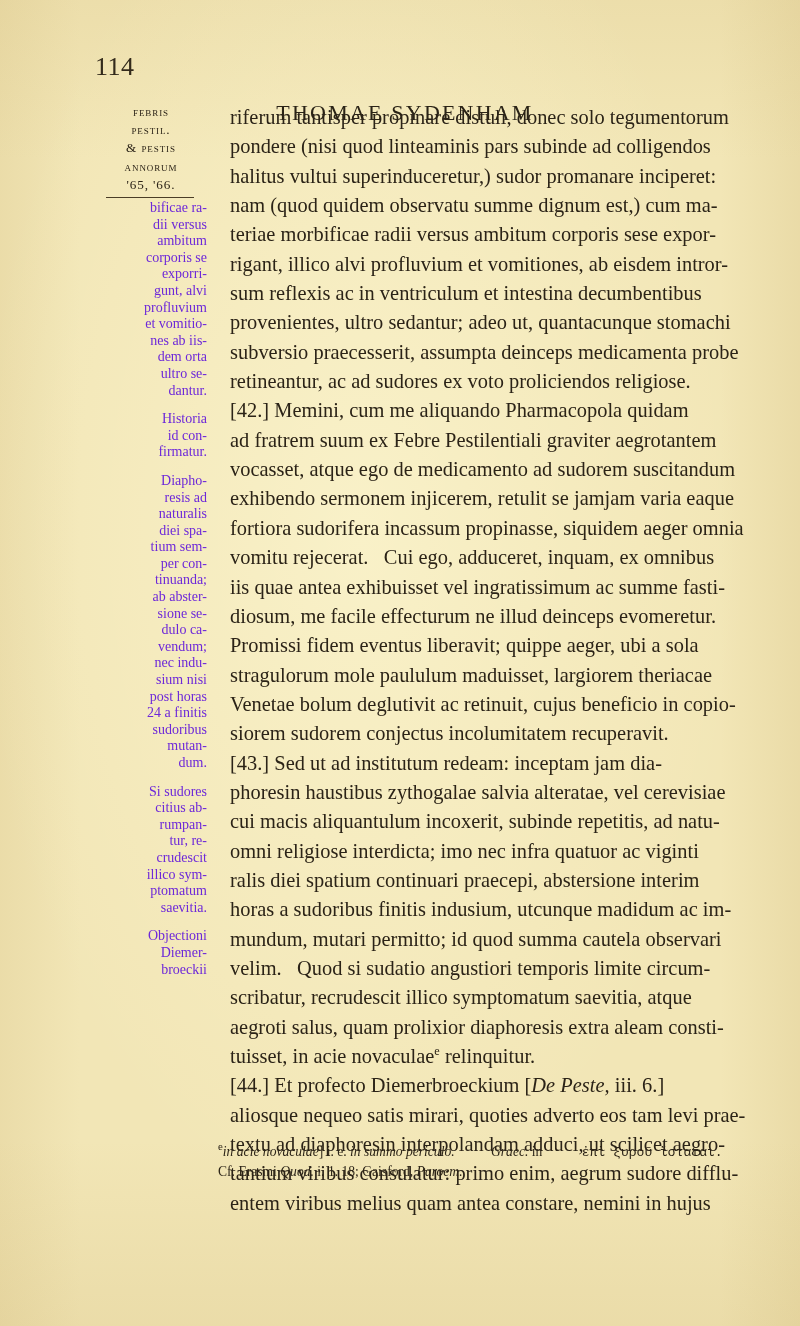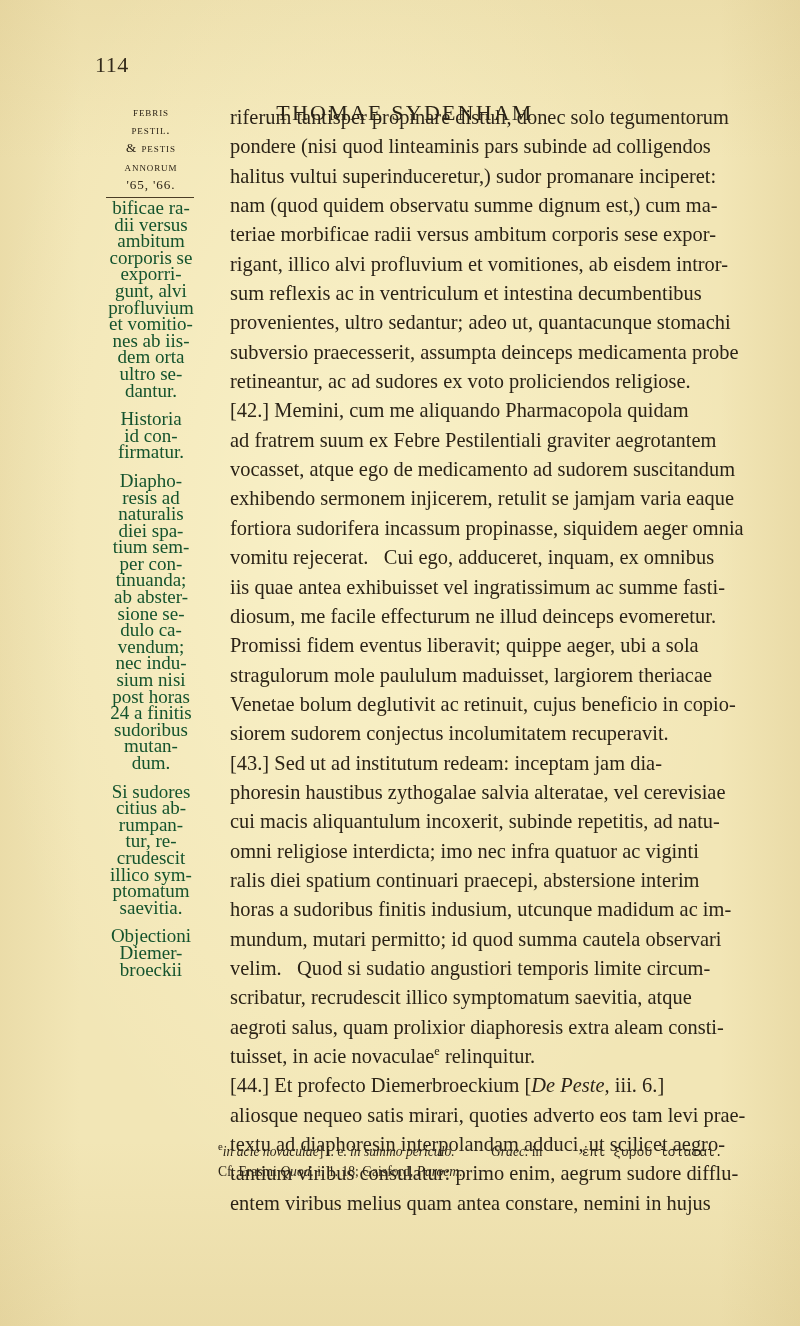"114" .folio { font-size: 22px -> 26px }
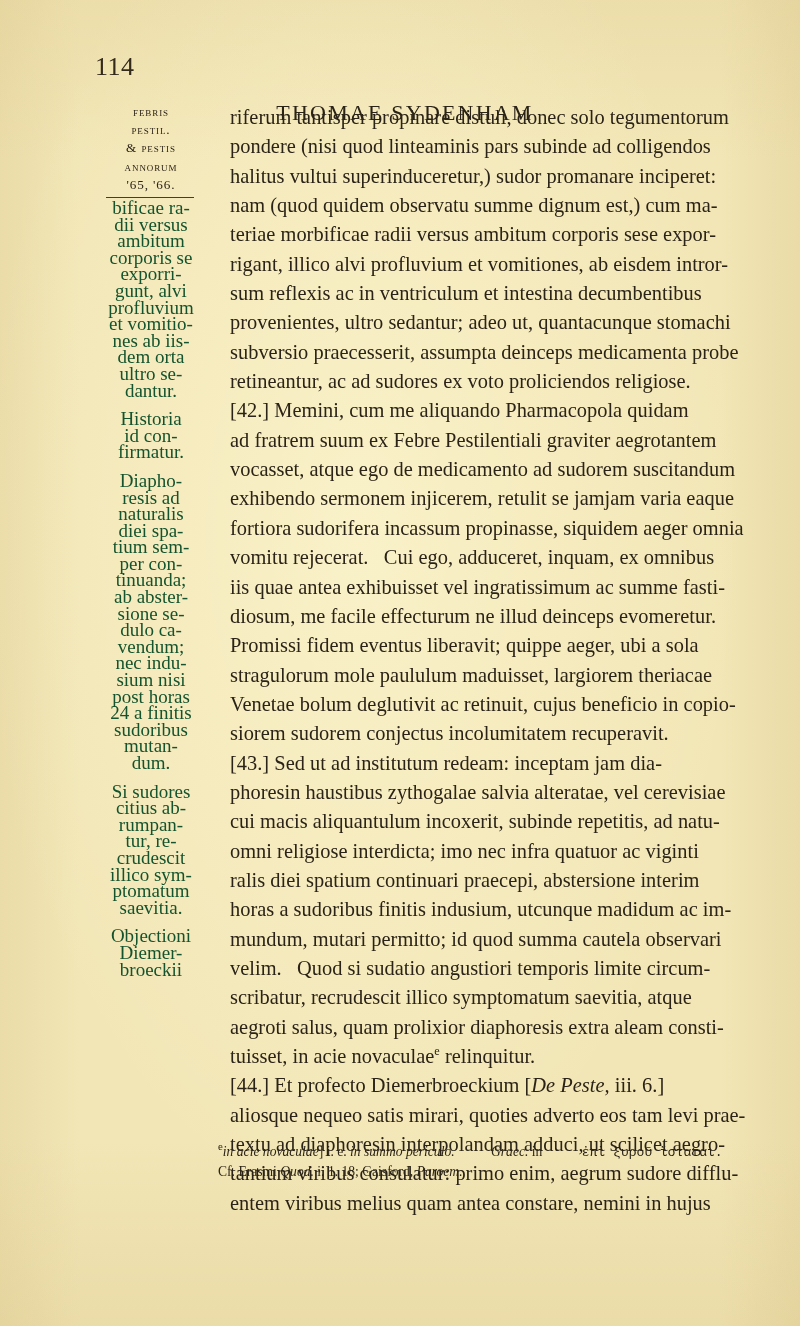"bificae ra-" .margin-note { color: #14532d -> #6d28d9; font-size: 19px -> 14px; text-align: center -> right }
